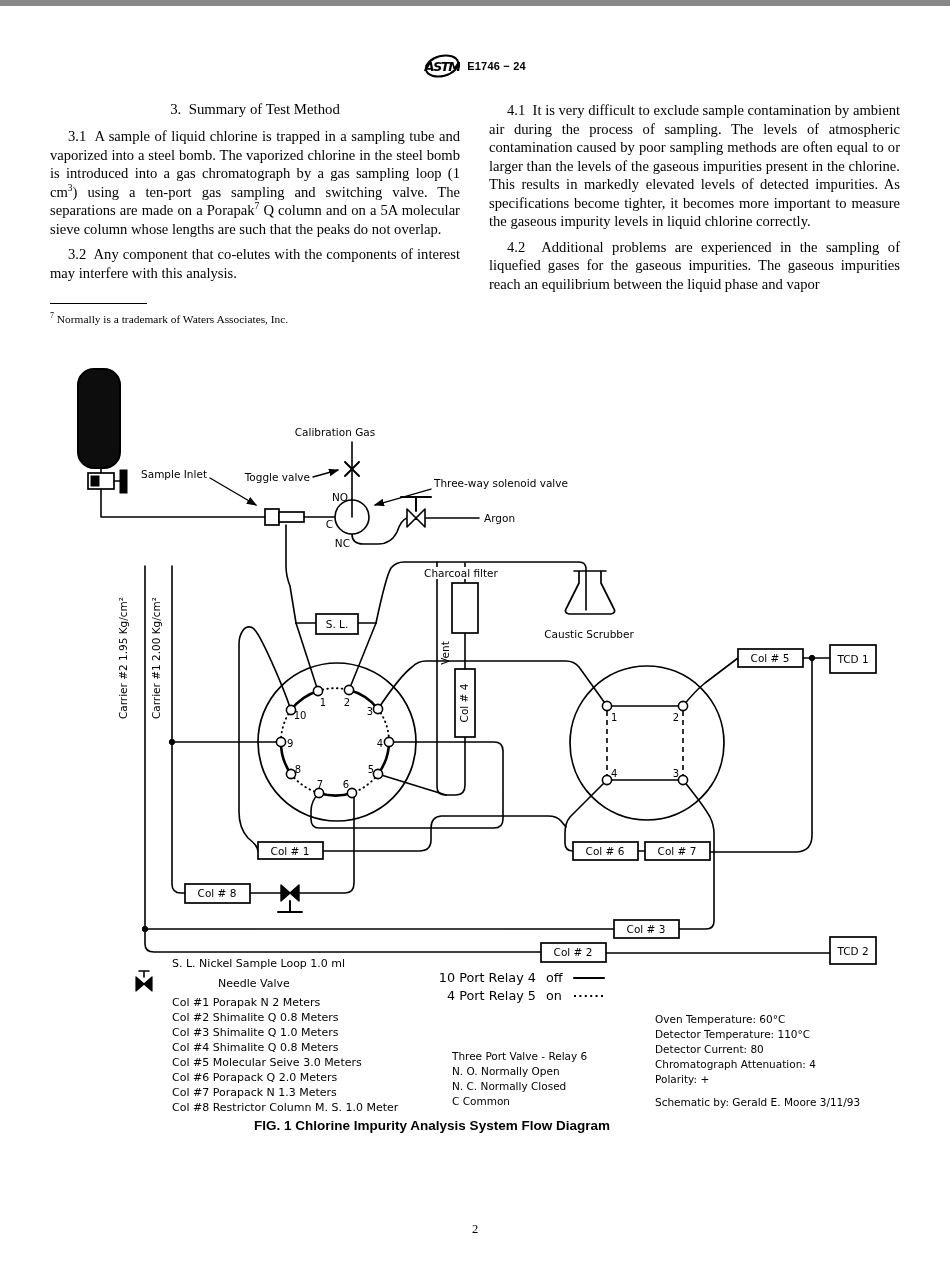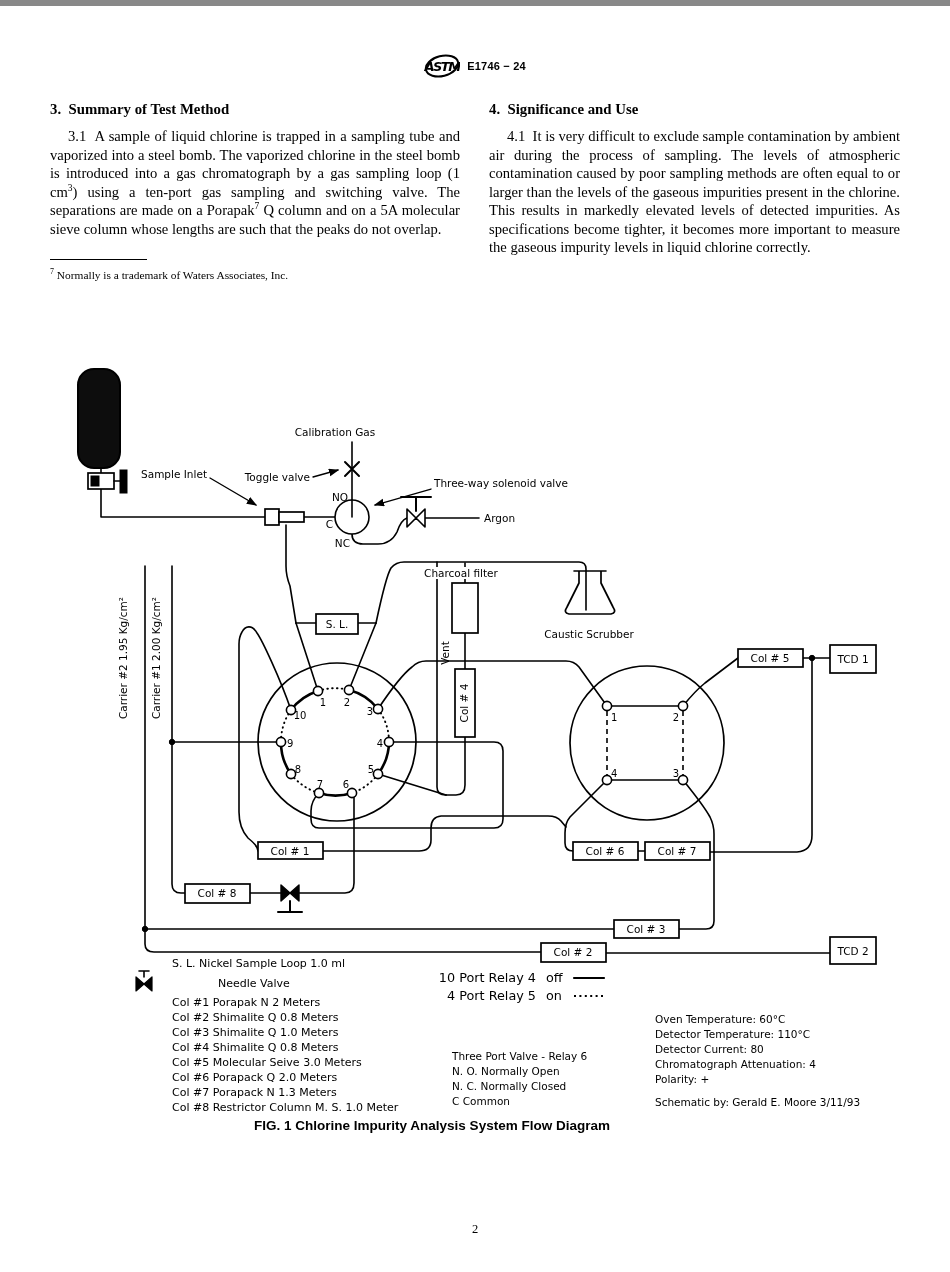"3. Summary of Test Method" .sec-heading { font-weight: bold -> normal; text-align: none -> center }
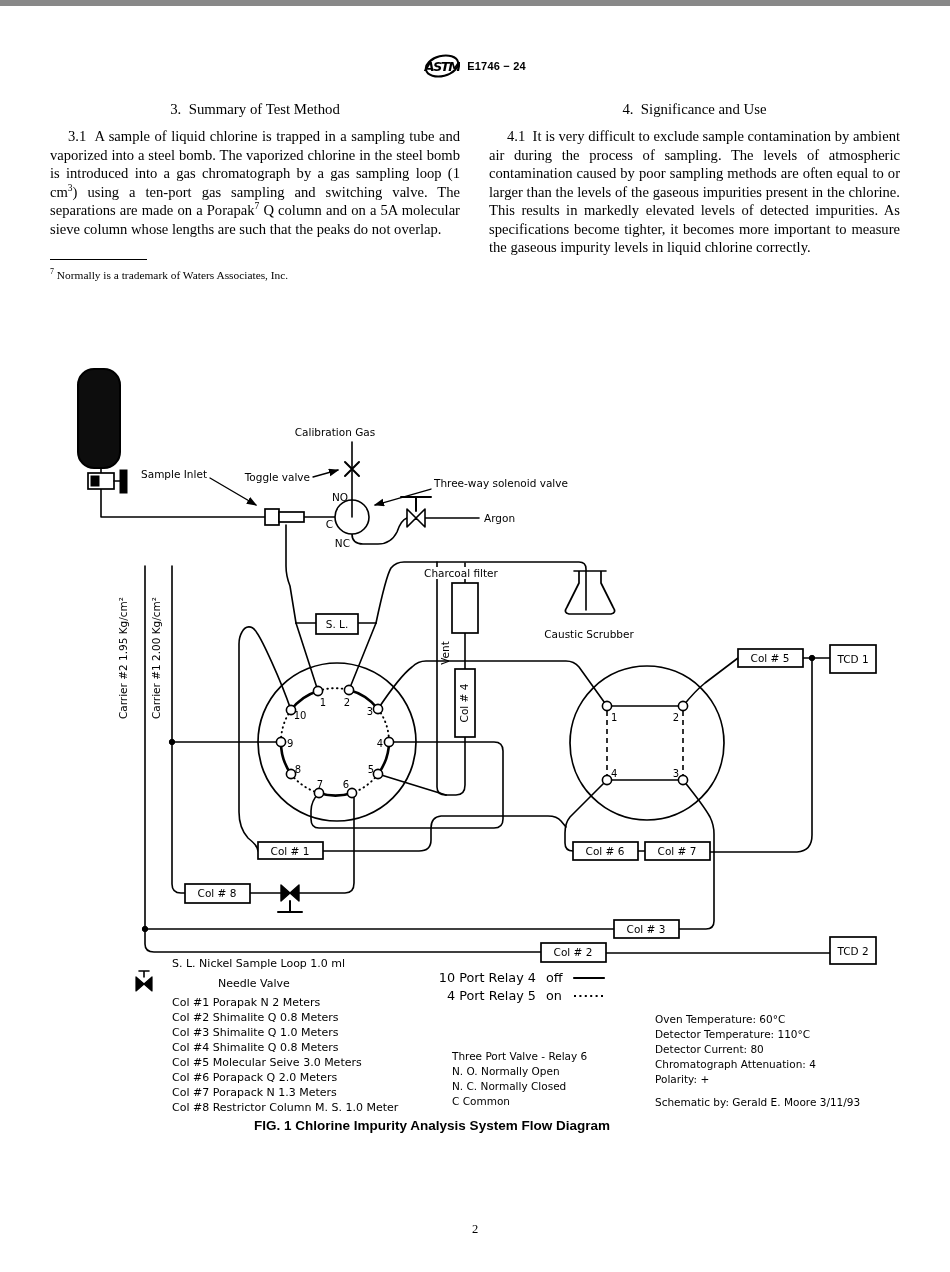"4. Significance and Use" div.sec-heading { html: <div>4. Significance and Use</div> -> none }
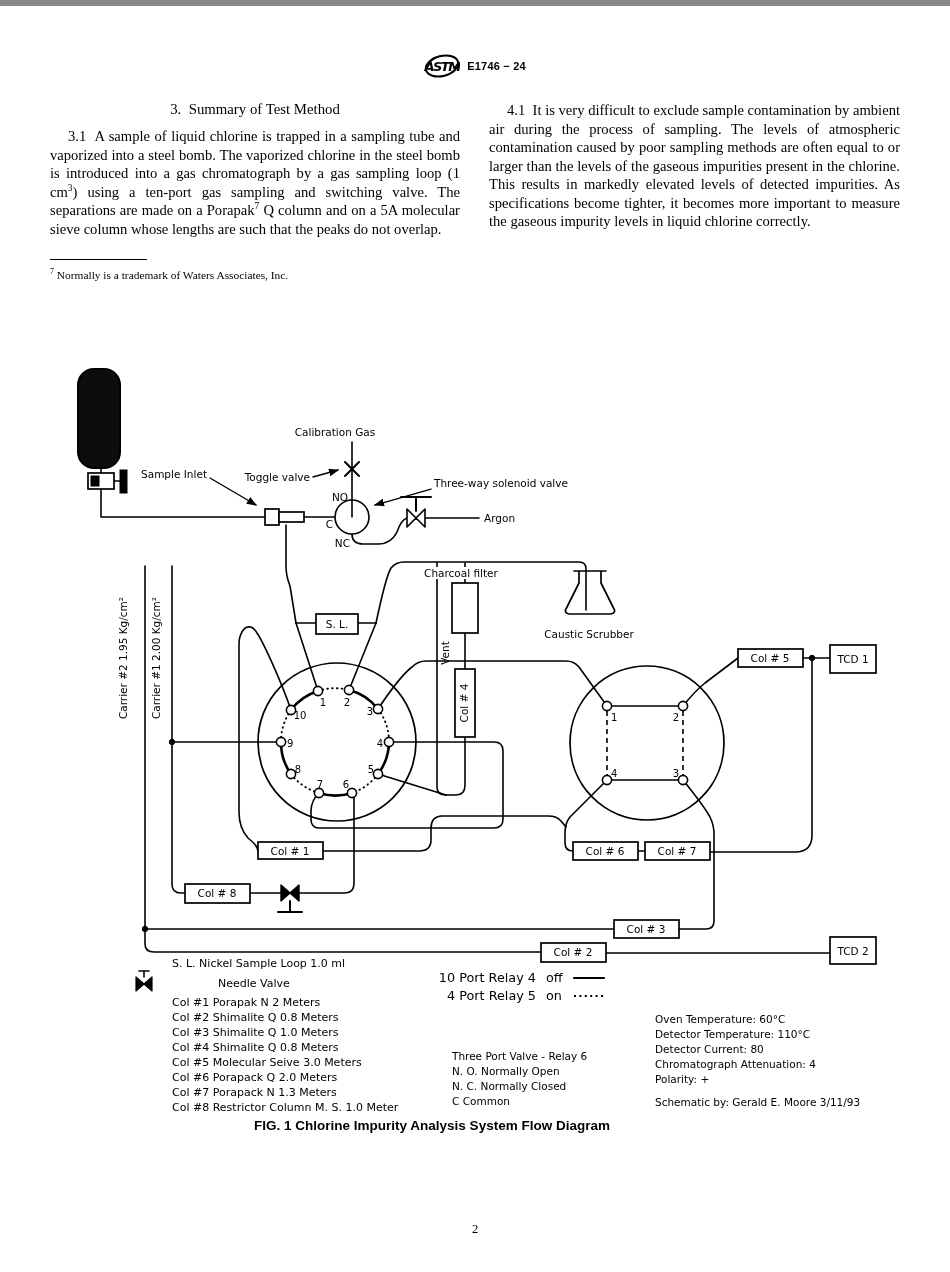"3.2 Any component that co-elutes" p.body { html: none -> <p>3.2 Any component that co-elutes with the components of interest may interfere with this analysis.</p> }
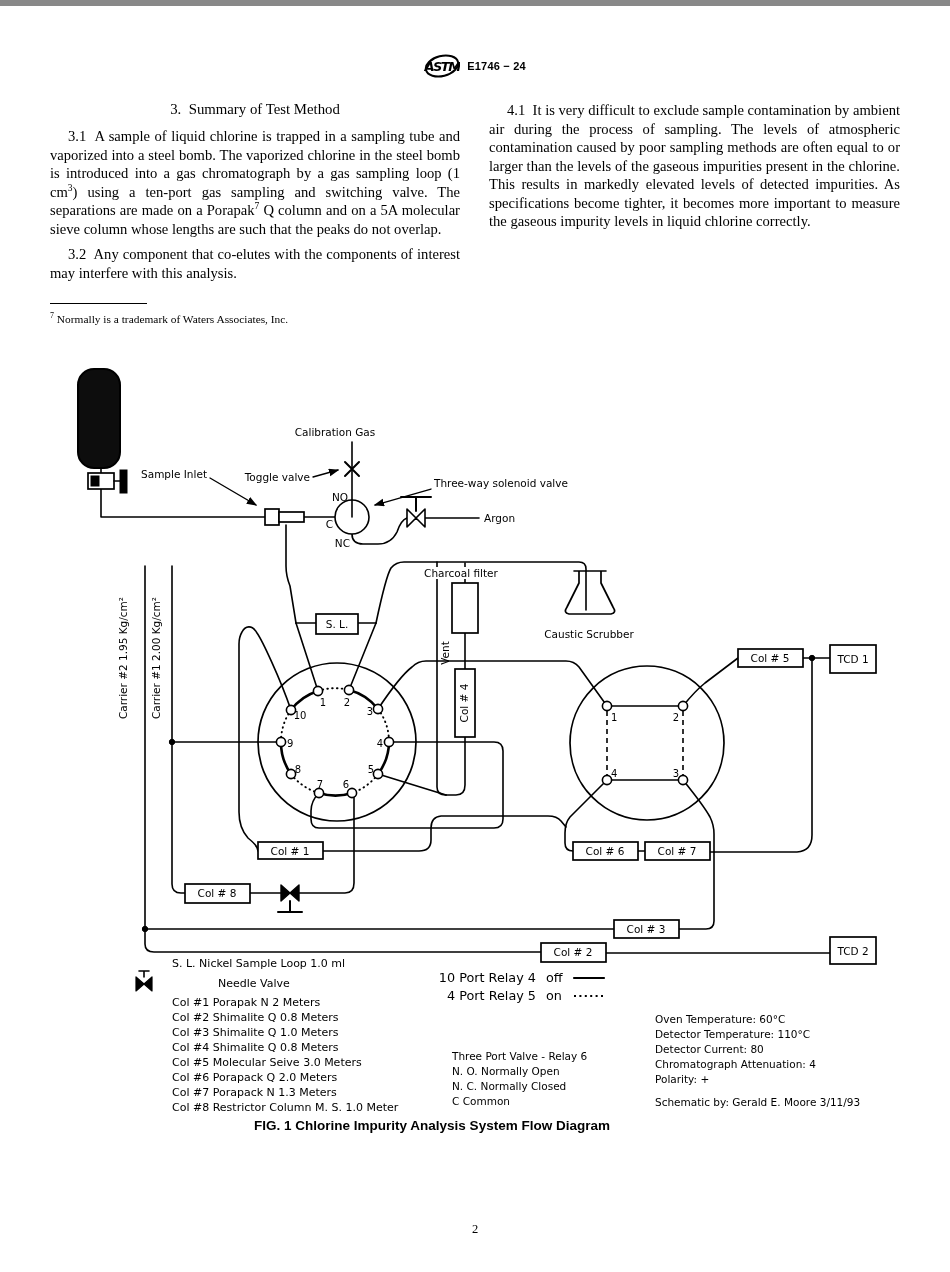"4.2 Additional problems are experienced" p.body { html: none -> <p>4.2 Additional problems are experienced in the sampling of liquefied gases for the gaseous impurities. The gaseous impurities reach an equilibrium between the liquid phase and vapor</p> }
